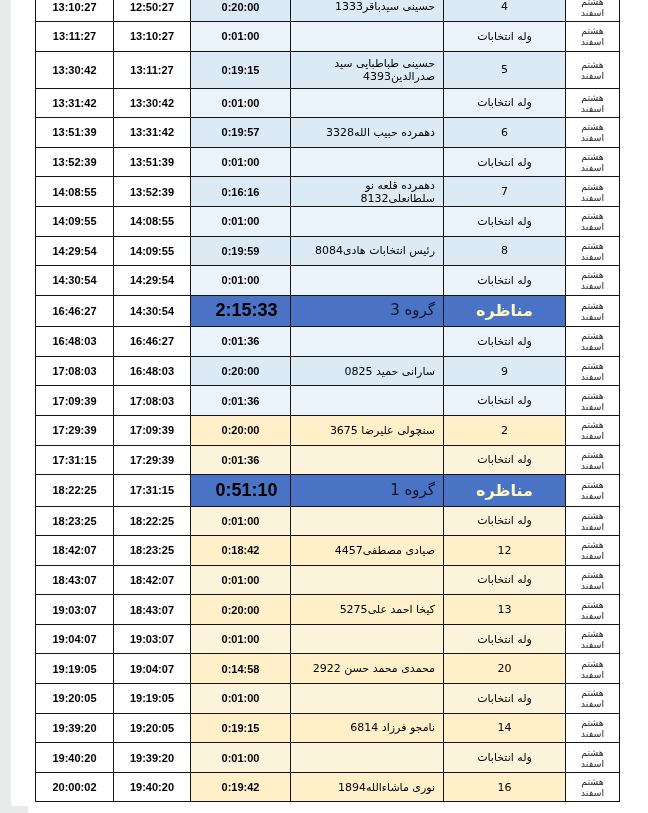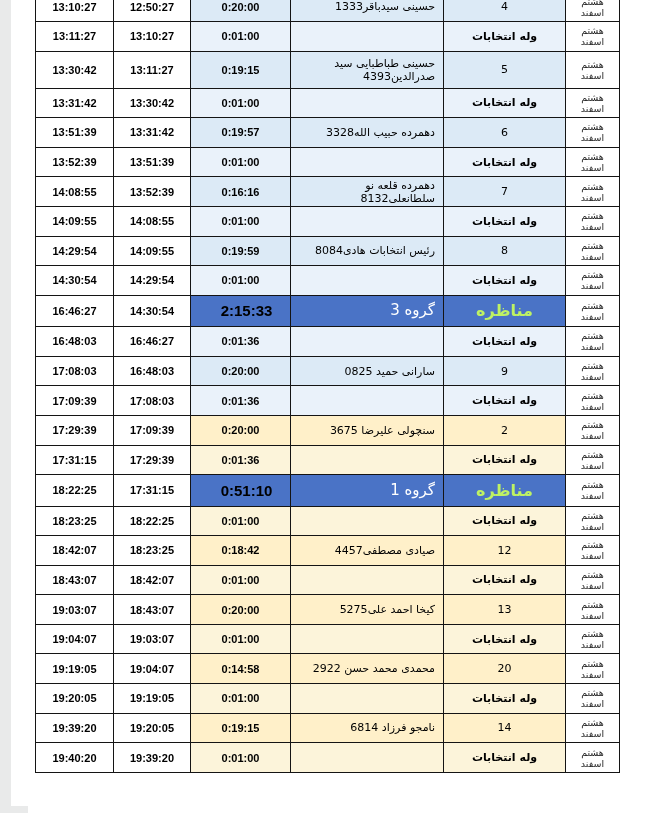"وله انتخابات" tr.row-break .c-num { font-weight: bold -> normal }
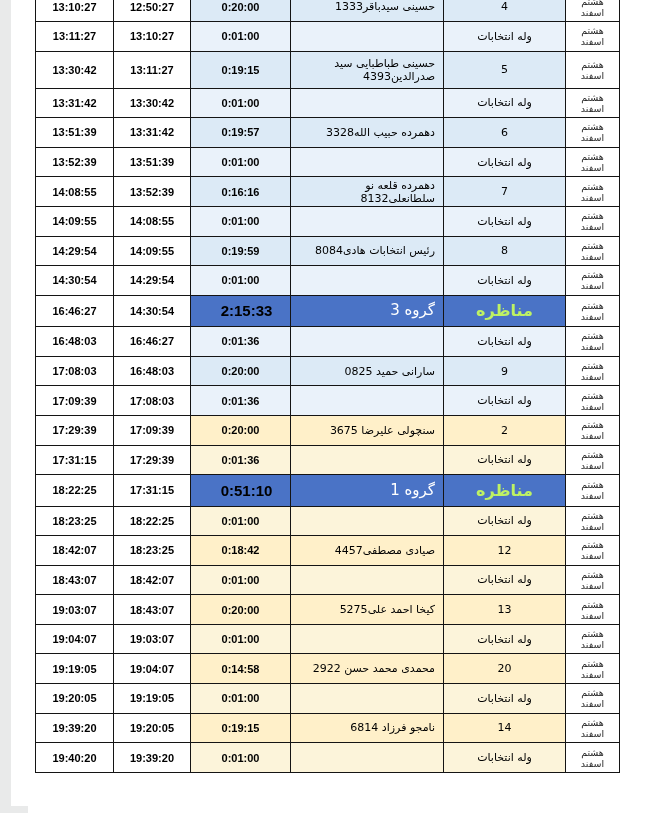"2:15:33" tr.theme-debate .c-dur { font-size: 15px -> 18px }
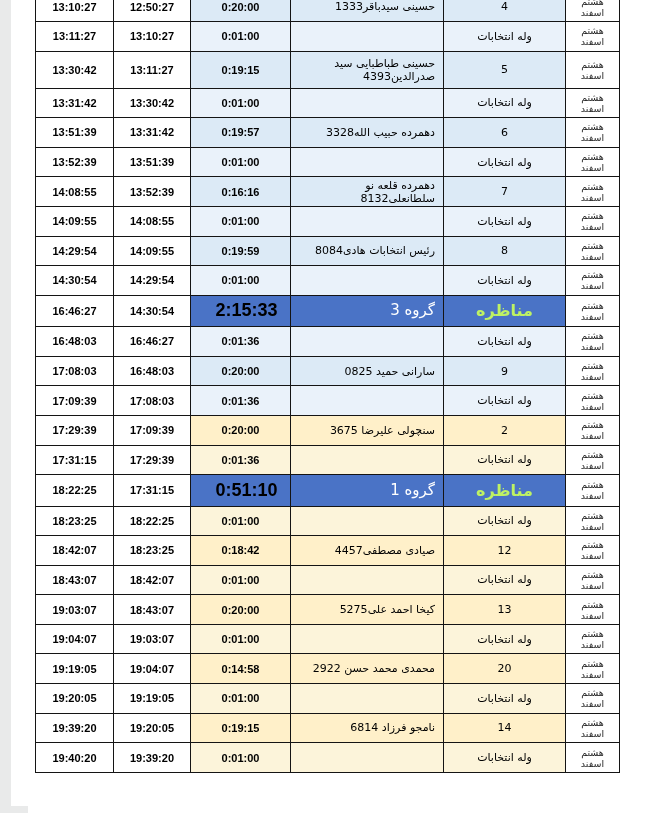"گروه 3" tr.theme-debate .c-name { color: #ffffff -> #0f172a }
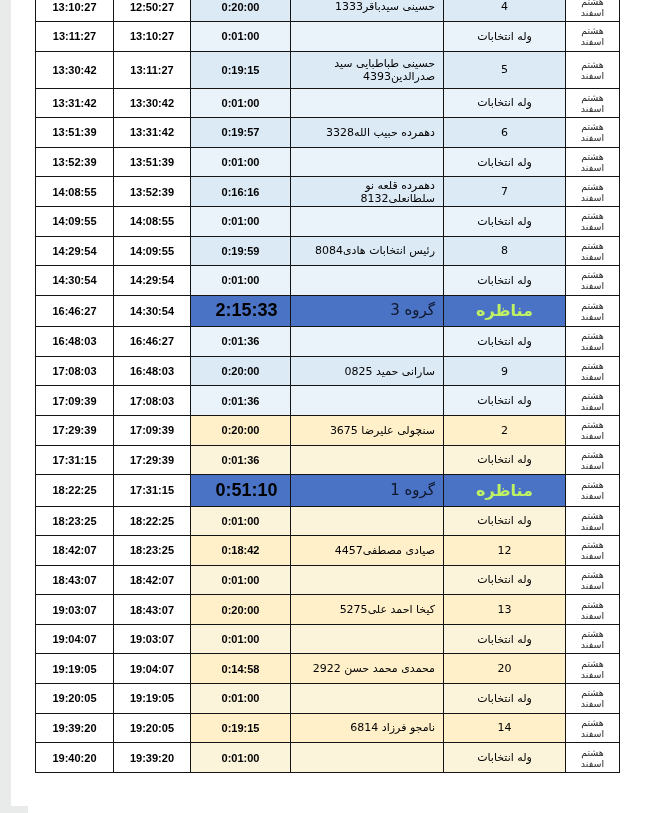"مناظره" tr.theme-debate .c-num { color: #bef264 -> #fef9c3 }
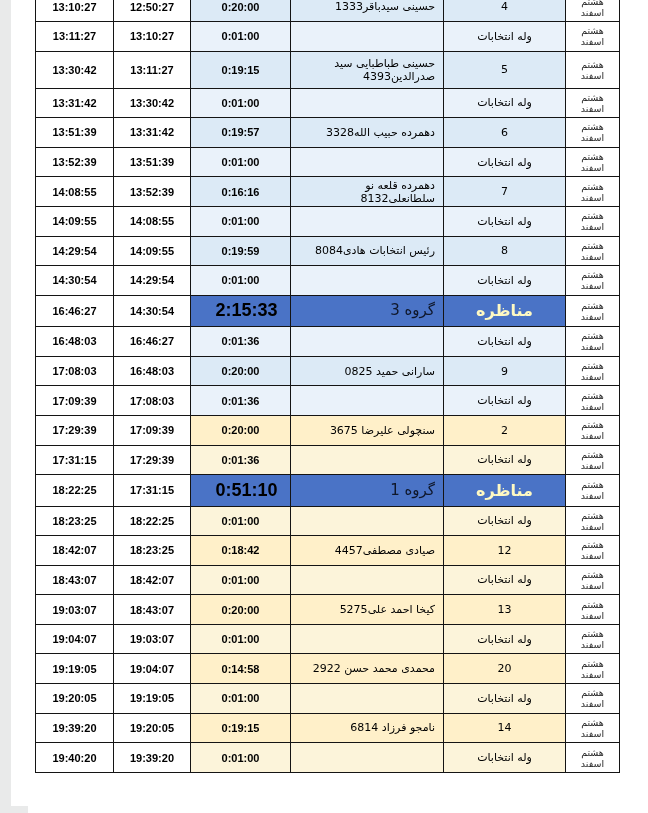"20:00:02" tr.theme-cream-a { html: none -> <tr> <td>20:00:02</td> <td>19:40:20</td> <td>0:19:42</td> <td>نوری ماشاءالله1894</td> <td>16</td> <td> <span>هشتم</span> <span>اسفند</span> </td> </tr> }
